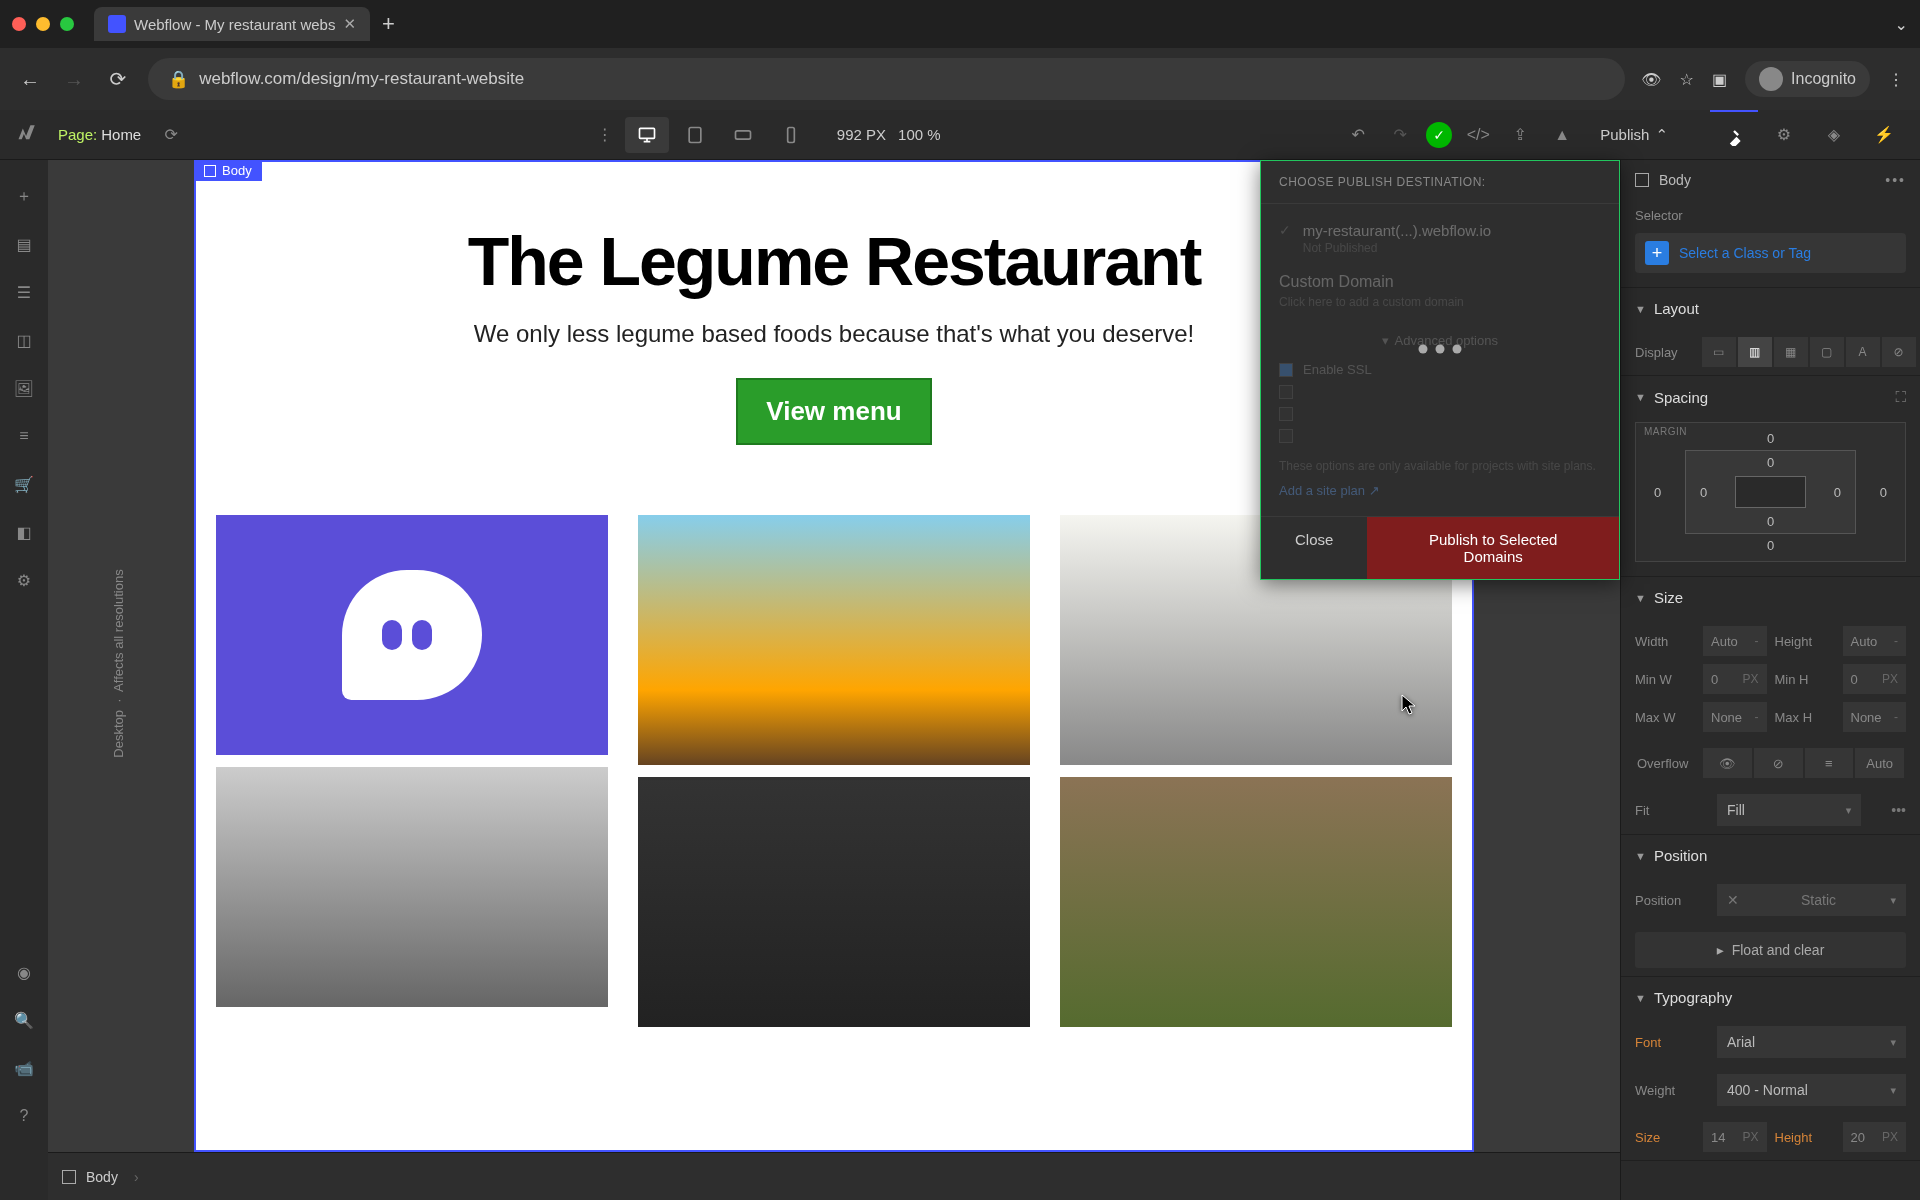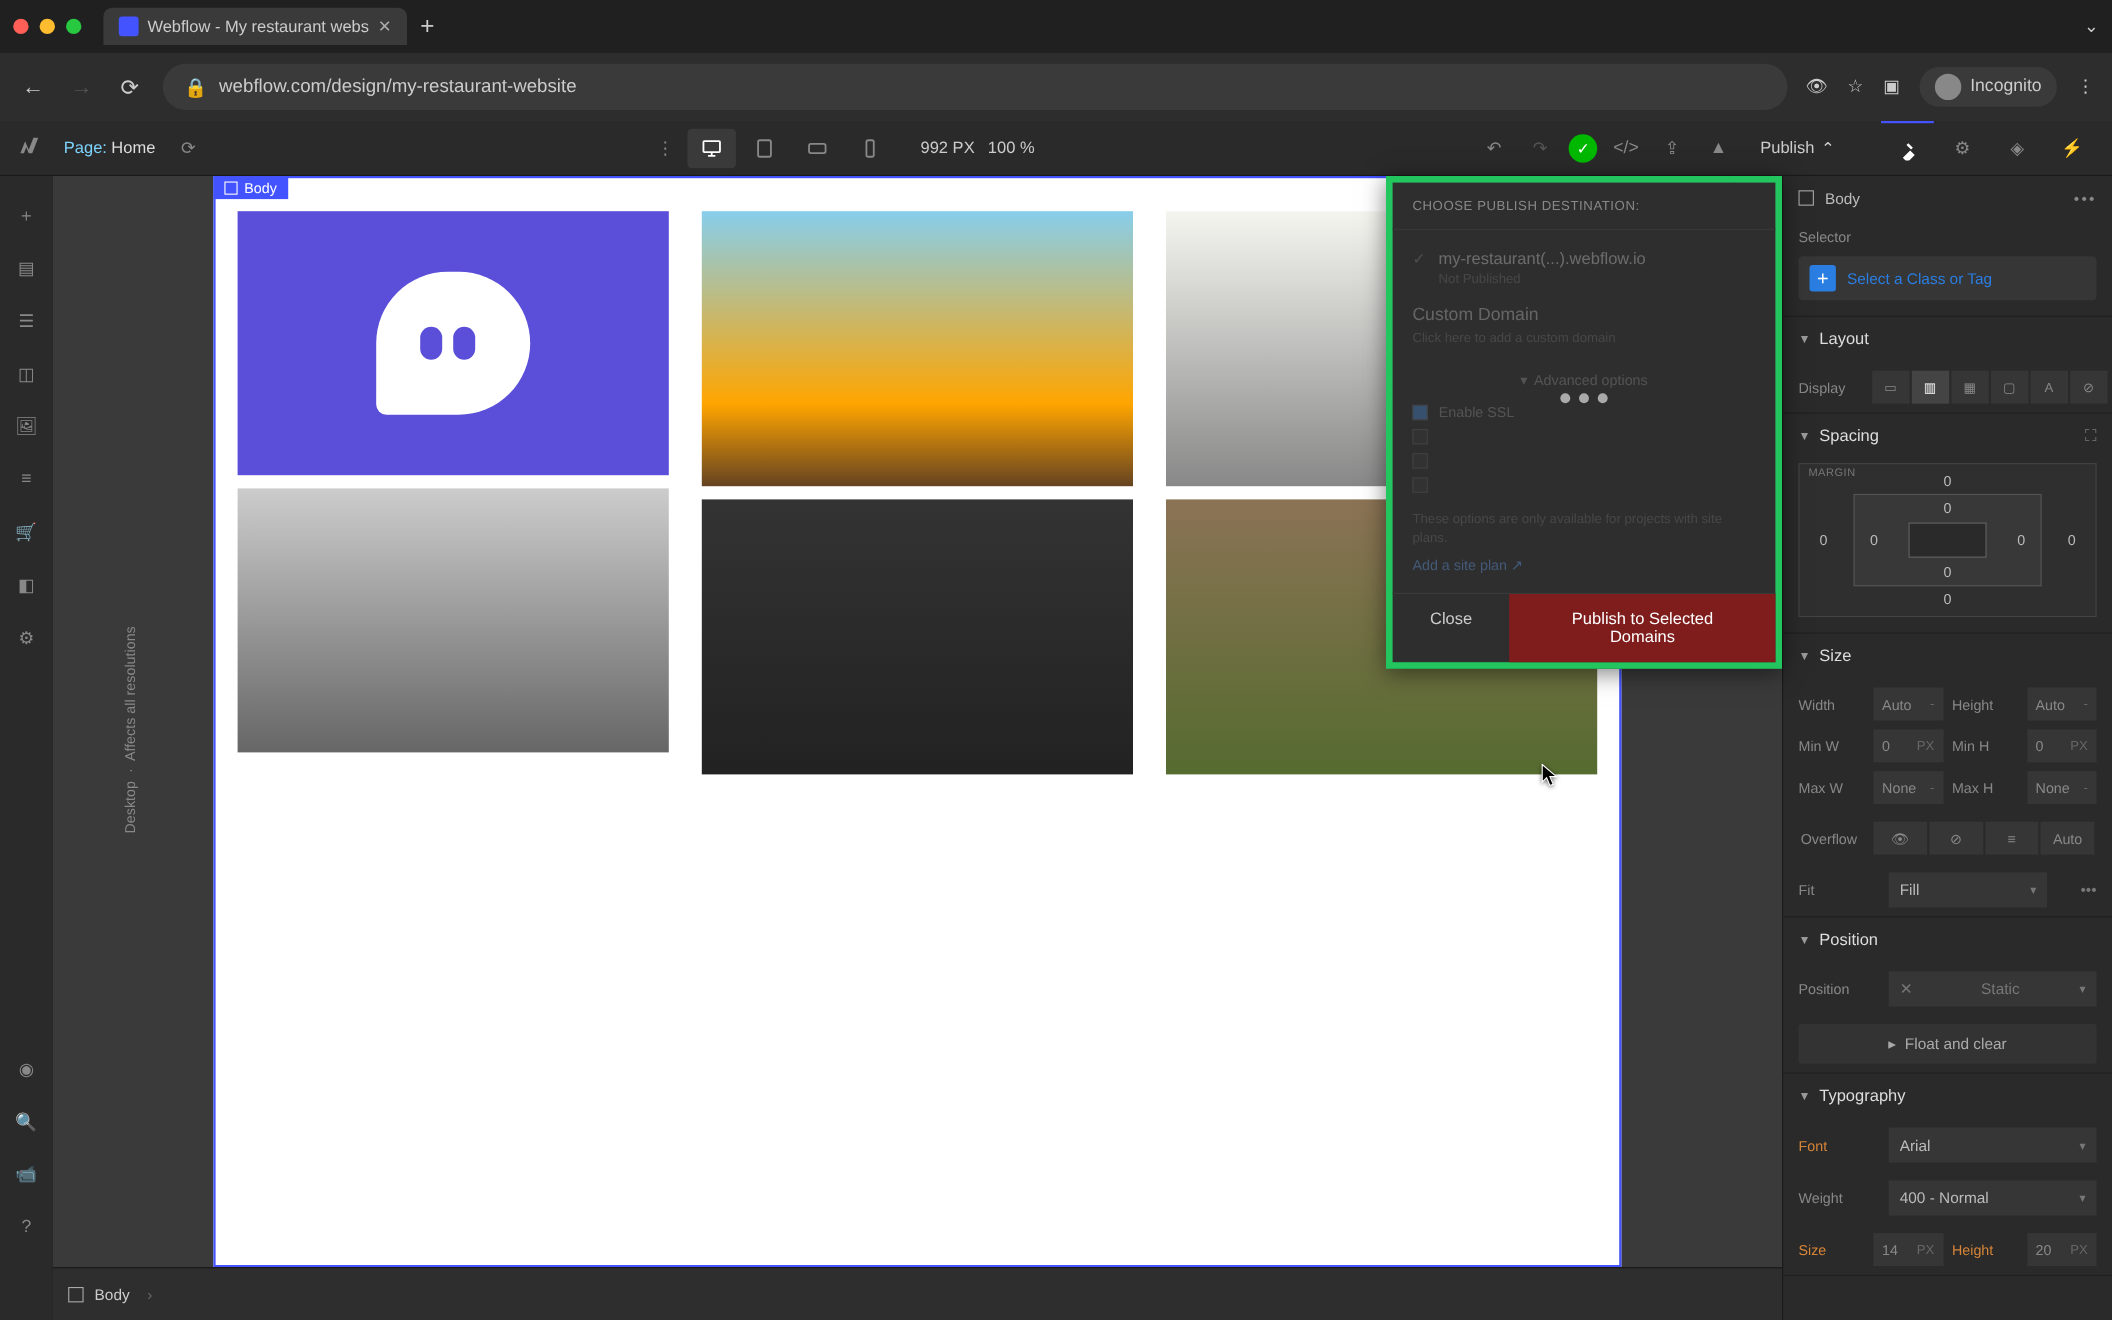"Page:" .page-label { color: #7dd3fc -> #bef264 }
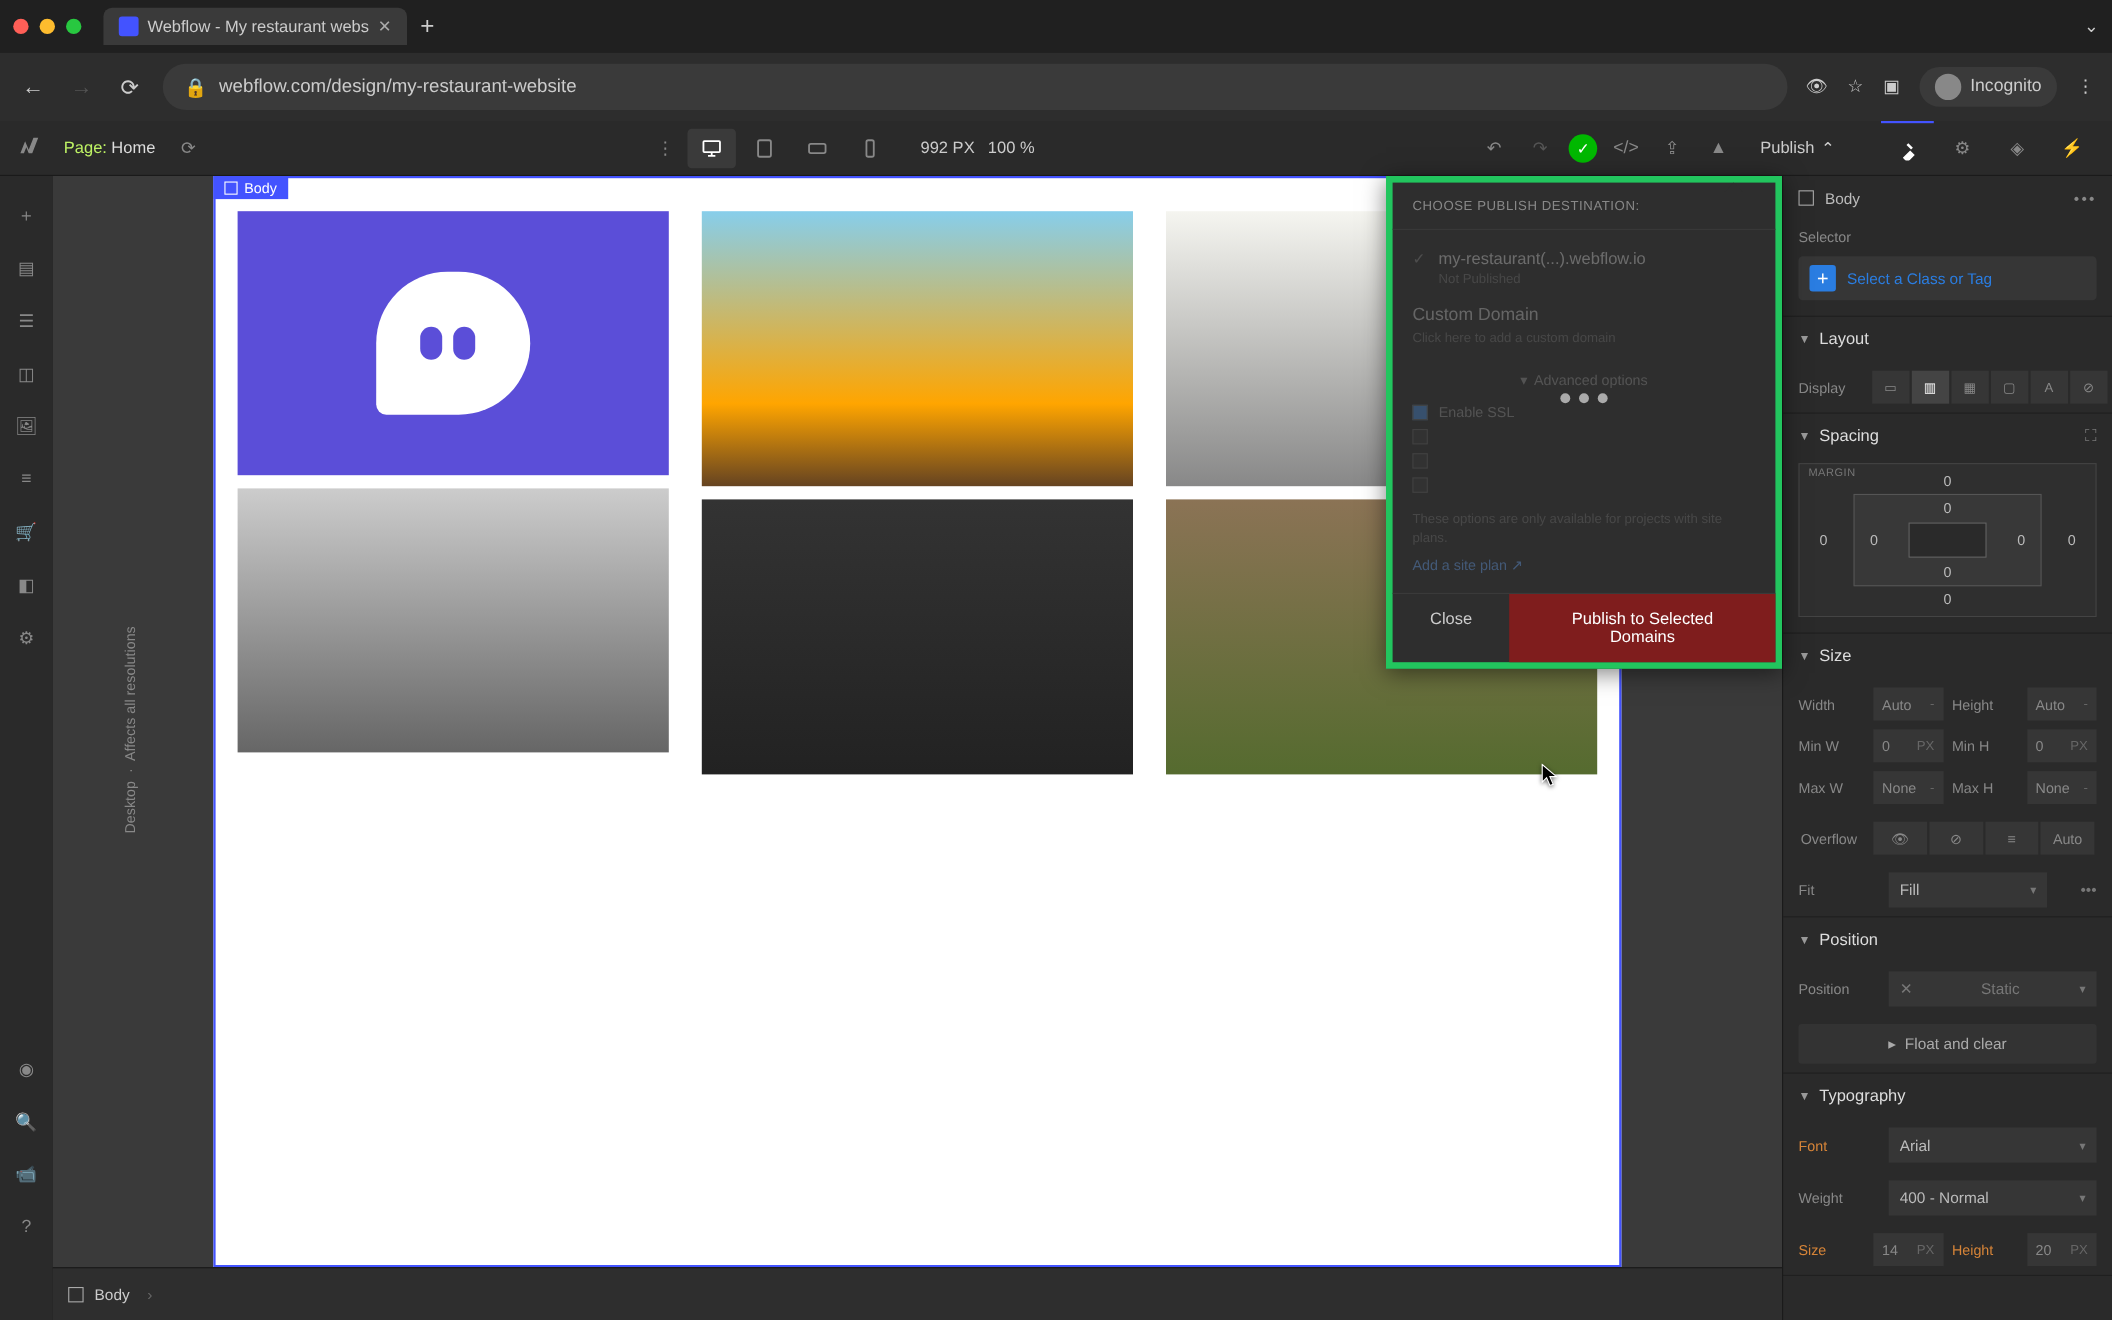"CHOOSE PUBLISH DESTINATION:" .publish-dropdown { border: 6px solid #22c55e -> 1px solid #22c55e }
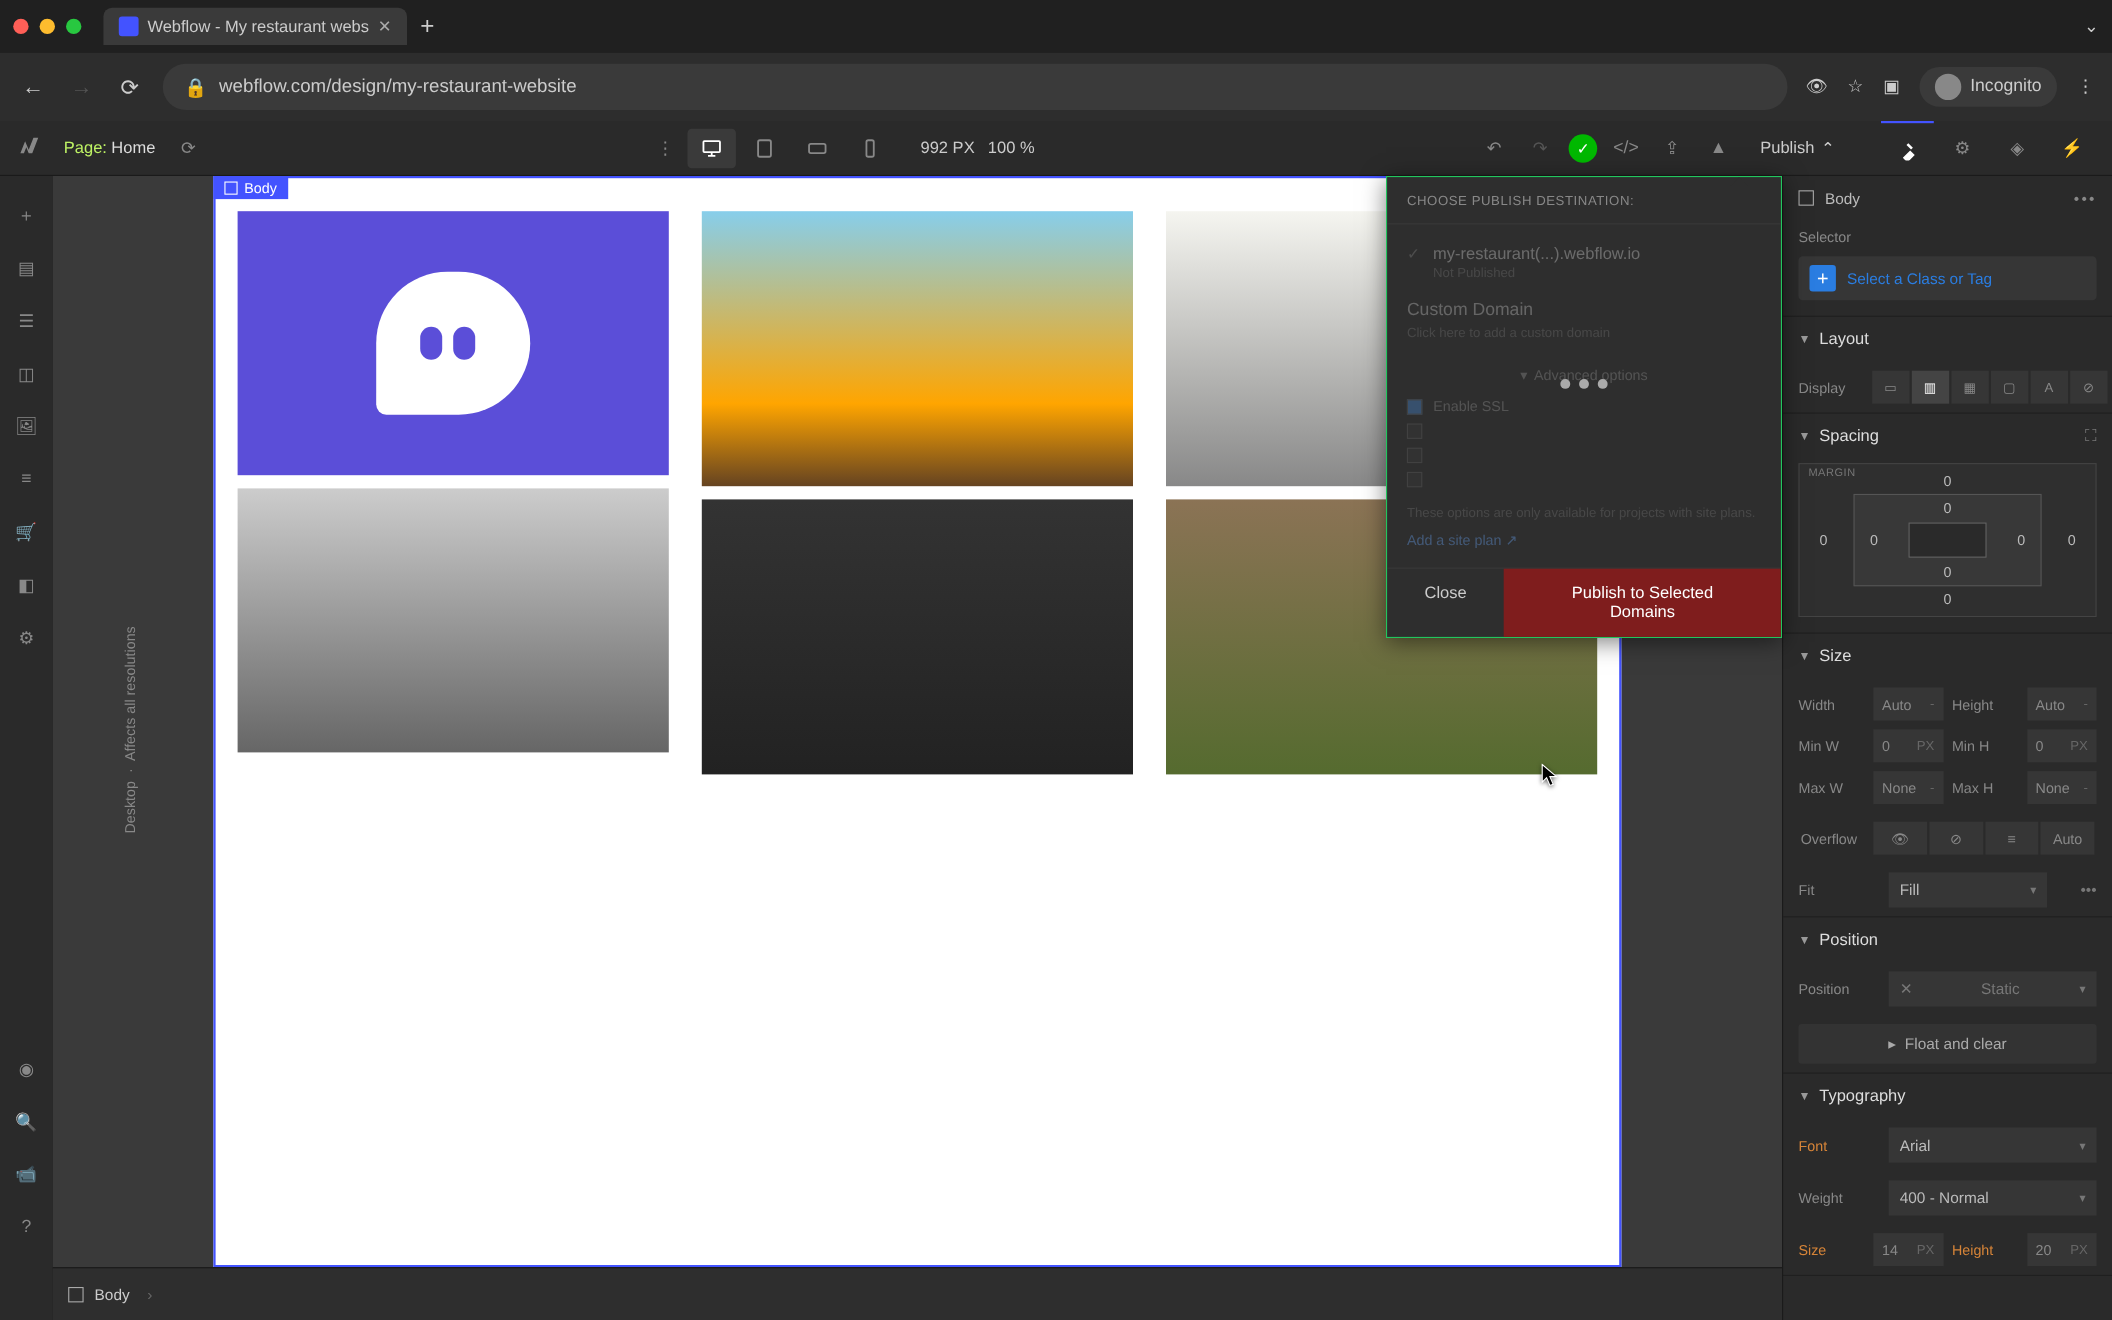"The Legume Restaurant" div.hero { html: none -> <div> <h1>The Legume Restaurant</h1> <p>We only less legume based foods because that's what you deserve!</p> <div>View menu</div> </div> }
